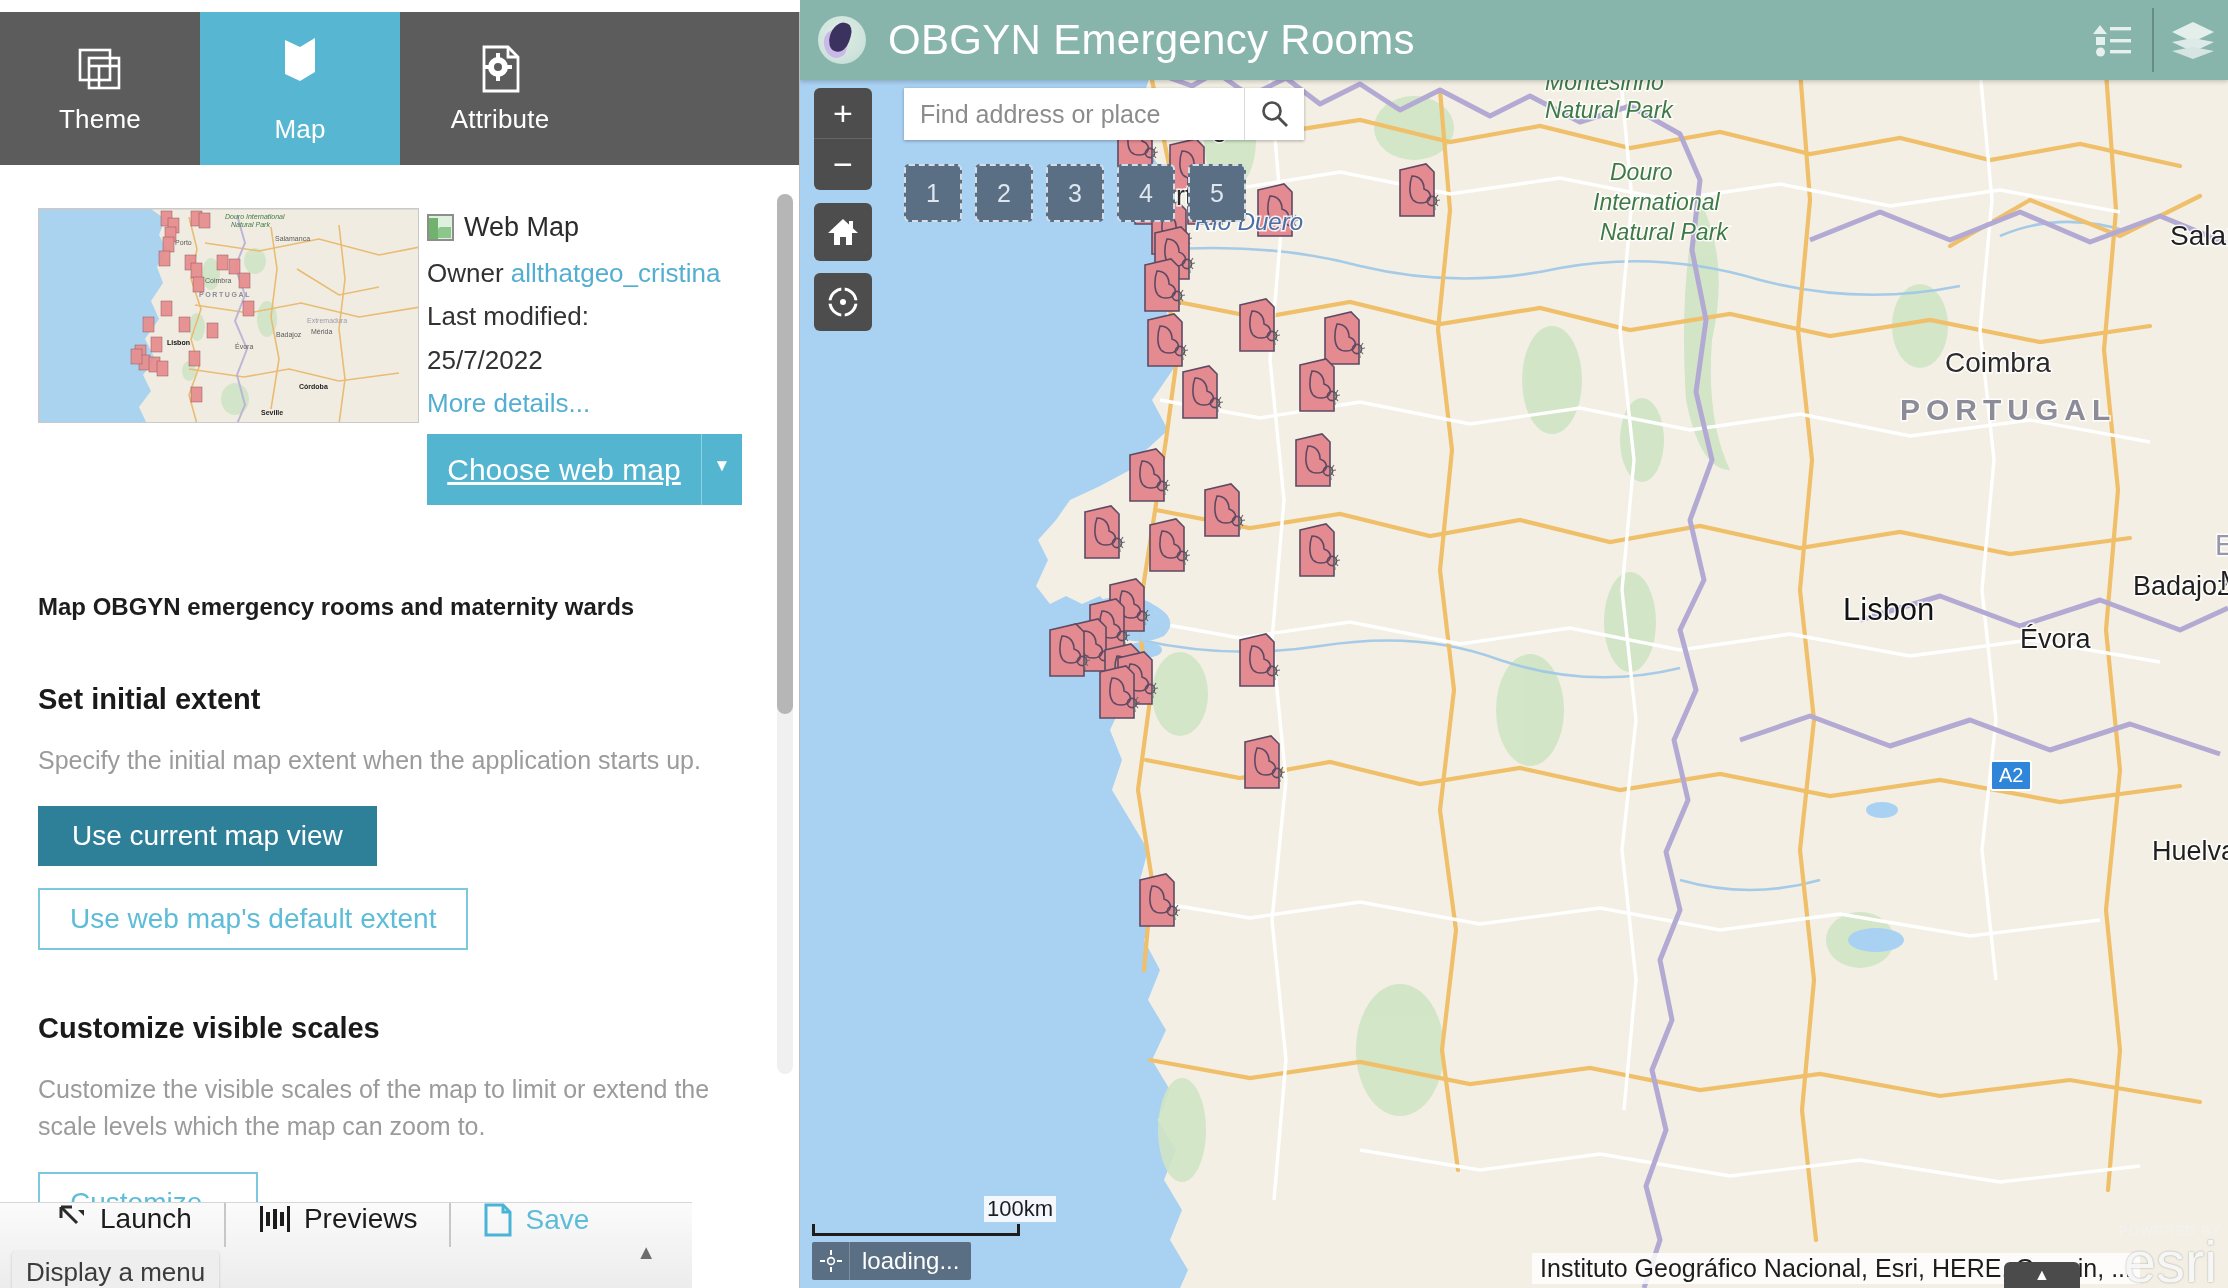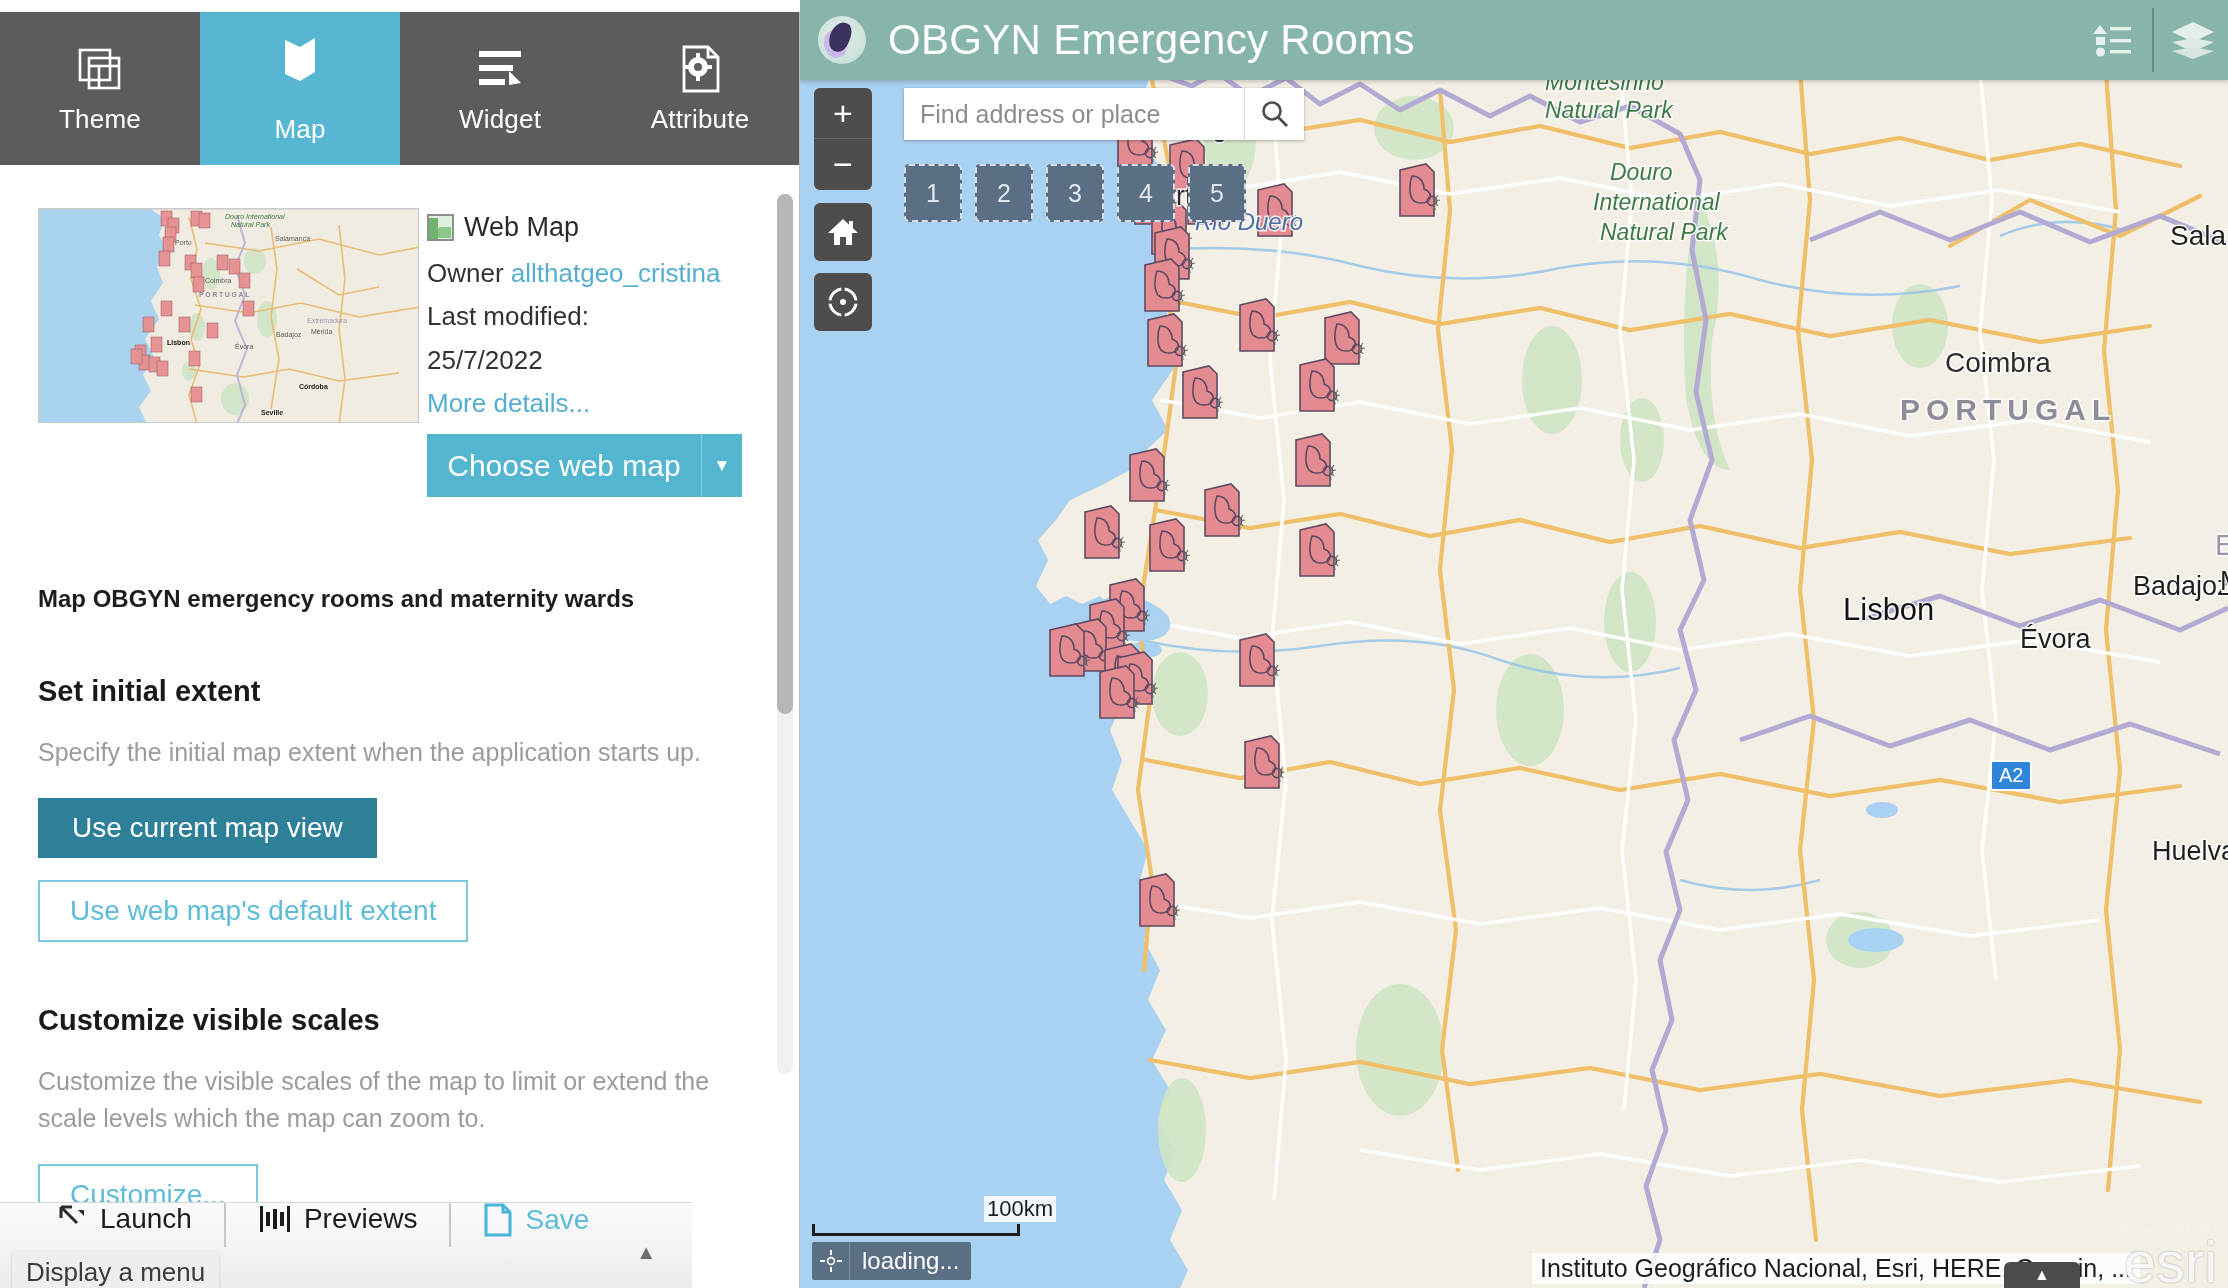"Widget" div.tab { html: <div> <span> <svg> <rect></rect> <rect></rect> <rect></rect> <path></path> </svg> </span> <span>Widget</span> </div> -> none }
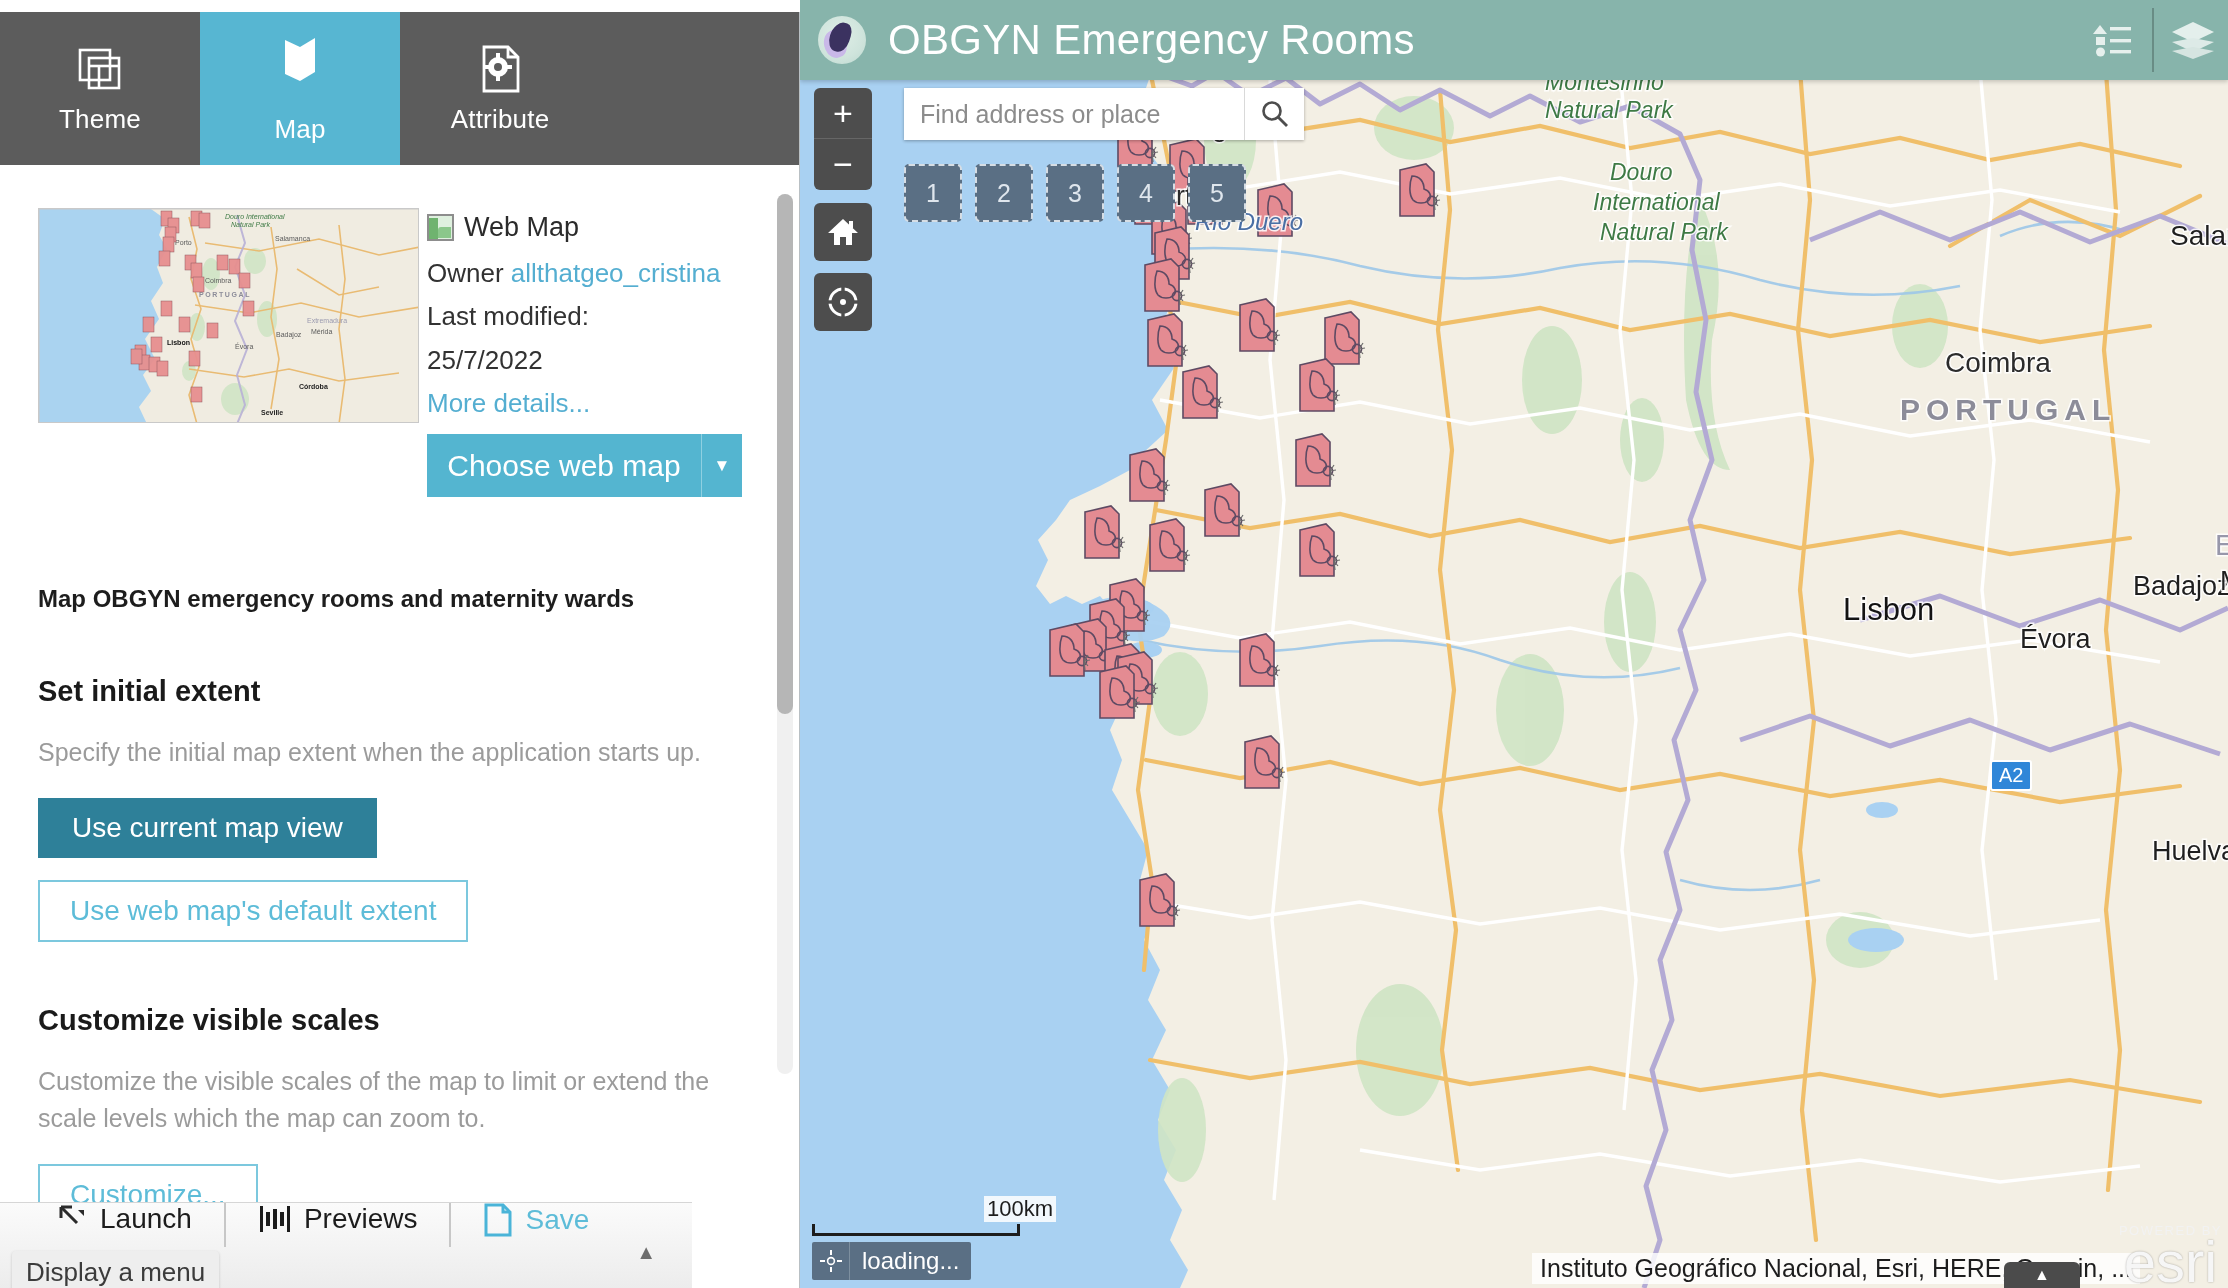"Choose web map" #choose-btn { height: 63px -> 71px; text-decoration: none -> underline }
